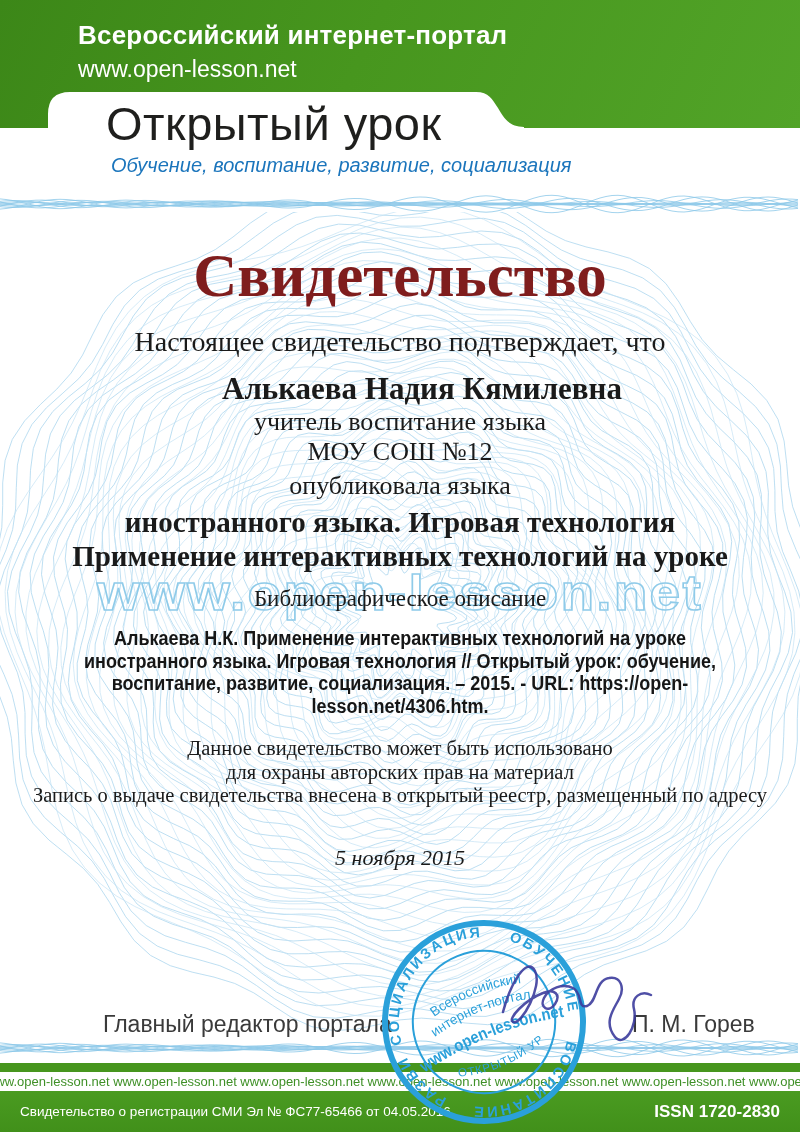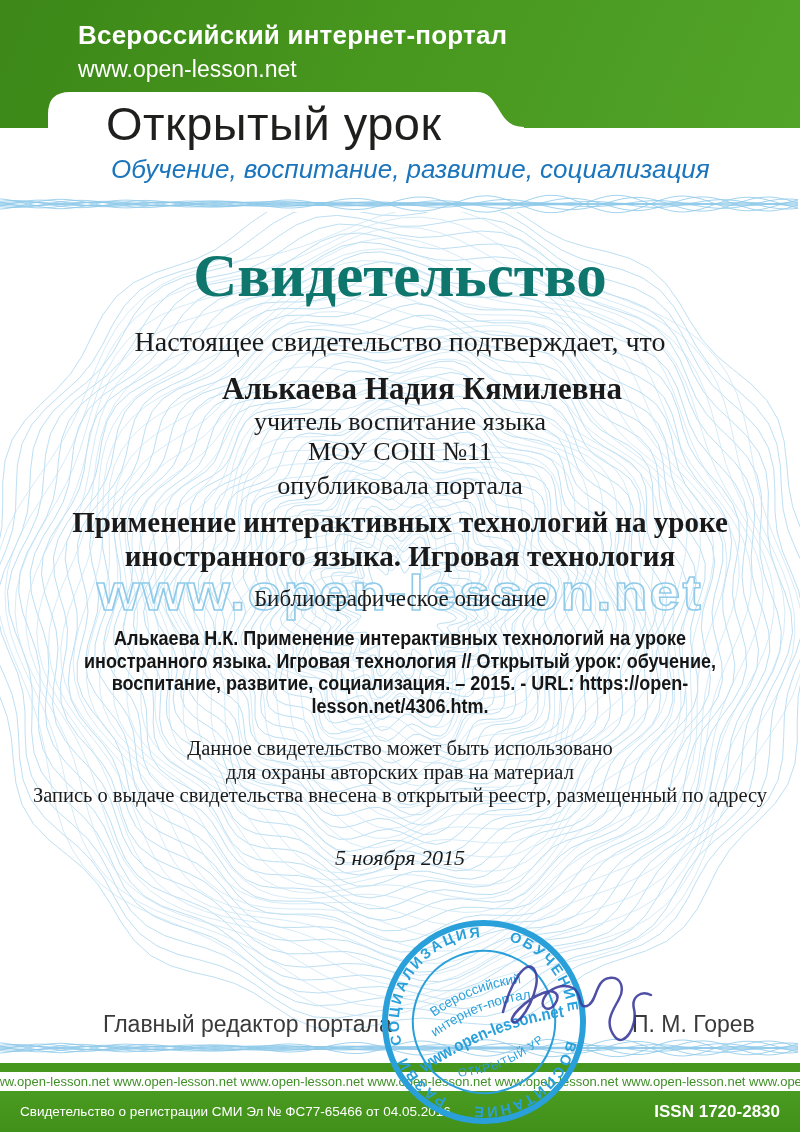"Обучение, воспитание, развитие," .tagline { font-size: 26px -> 20px }
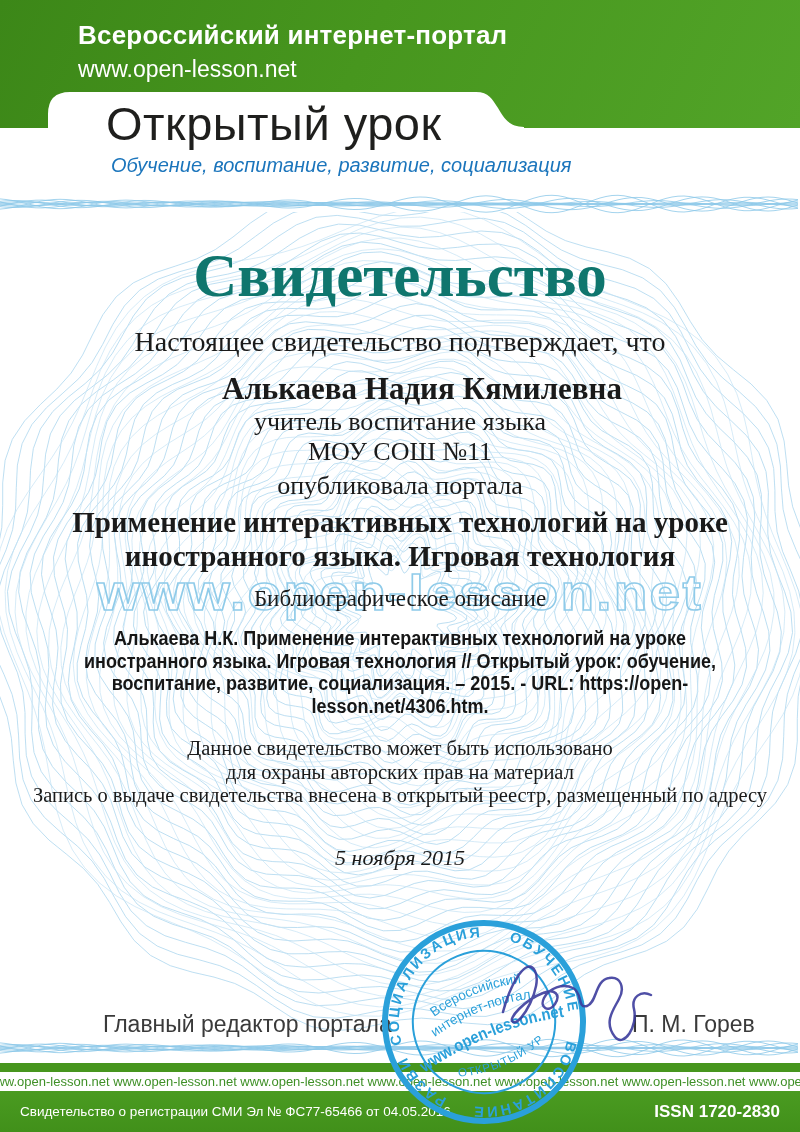"Свидетельство" .doc-title { color: #0f766e -> #7f1d1d }
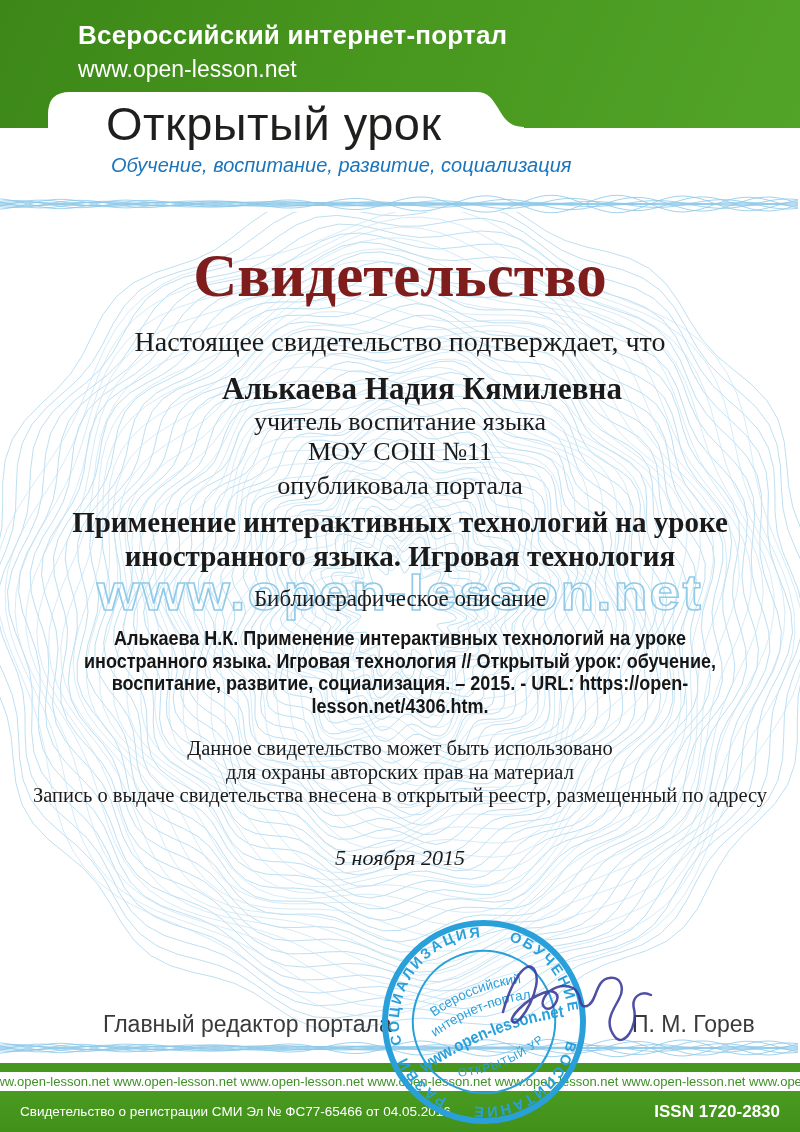"МОУ СОШ №11" div.abs { text: 11 -> 12 }
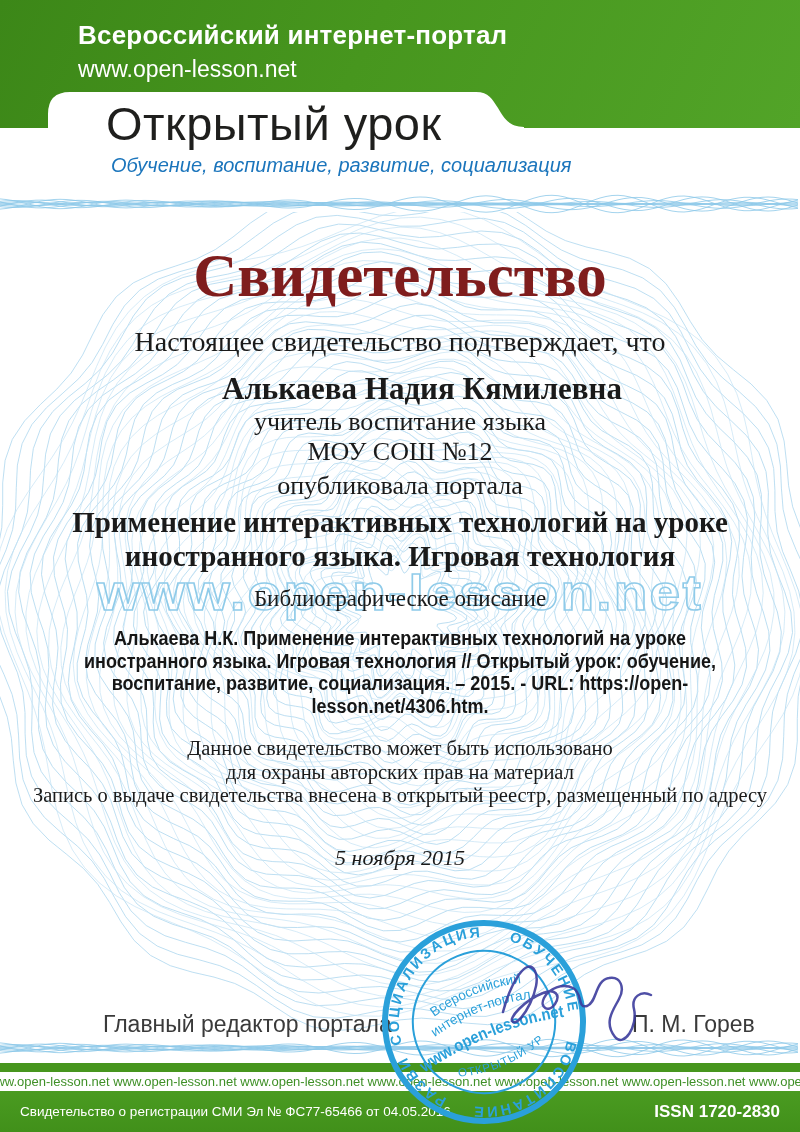"опубликовала портала" div.abs { text: портала -> языка }
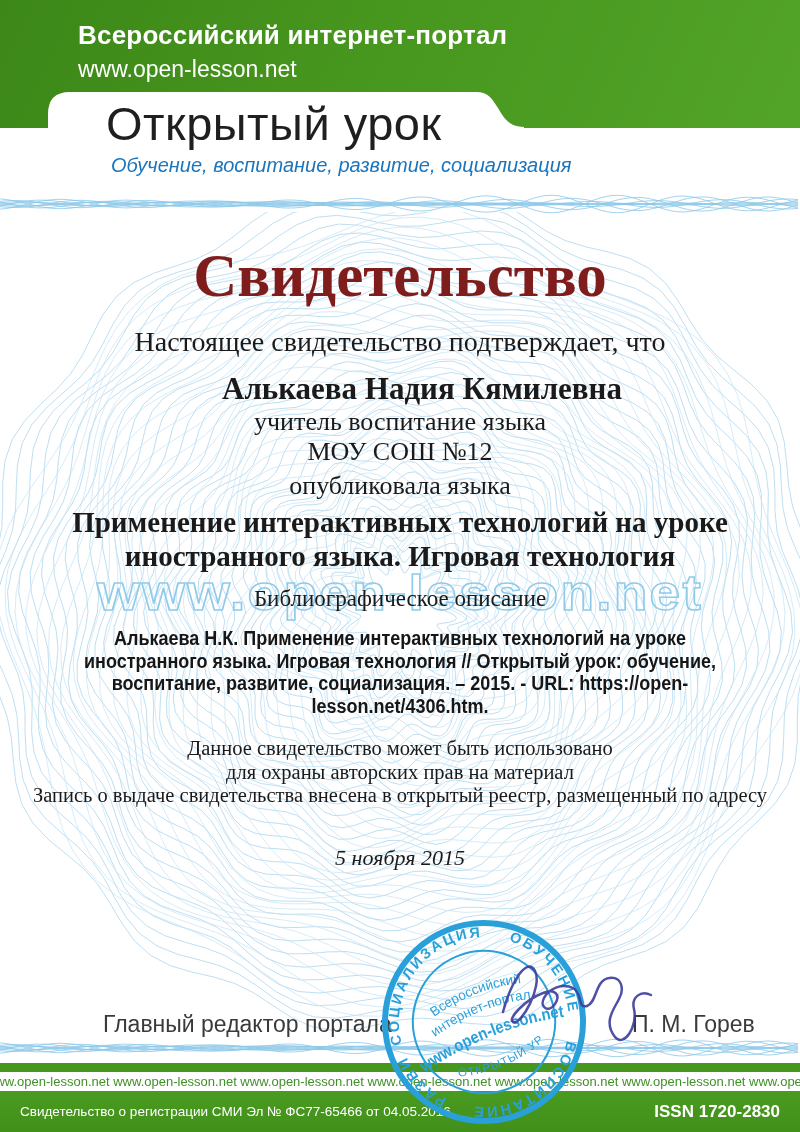"Применение интерактивных технологий на" div { order: before "иностранного языка. Игровая технология" -> after "иностранного языка. Игровая технология" }
